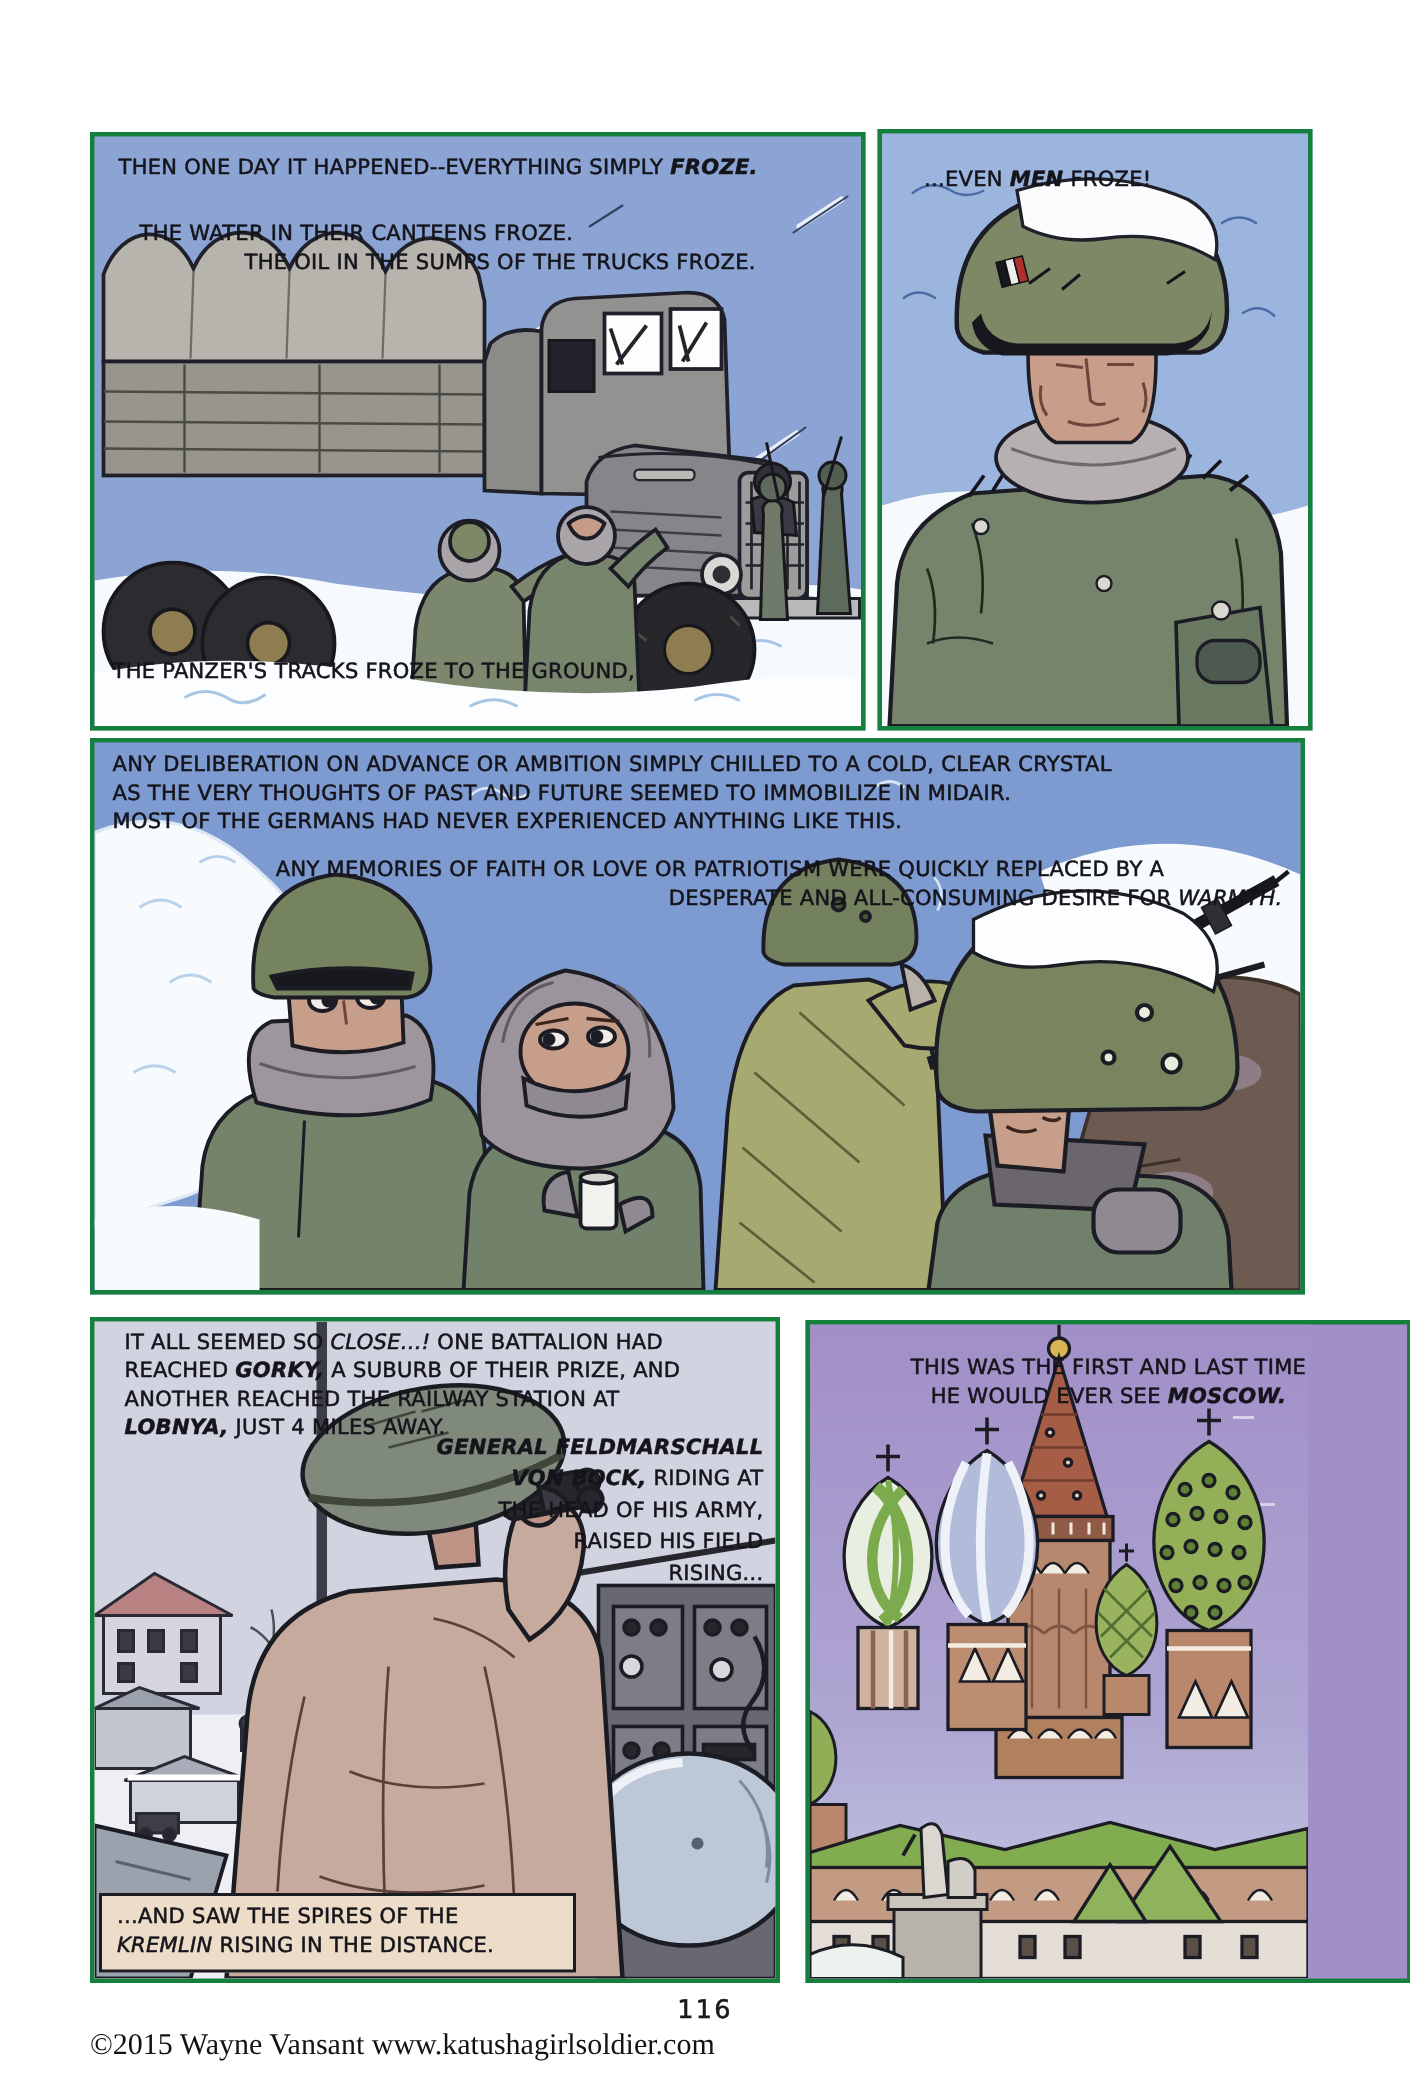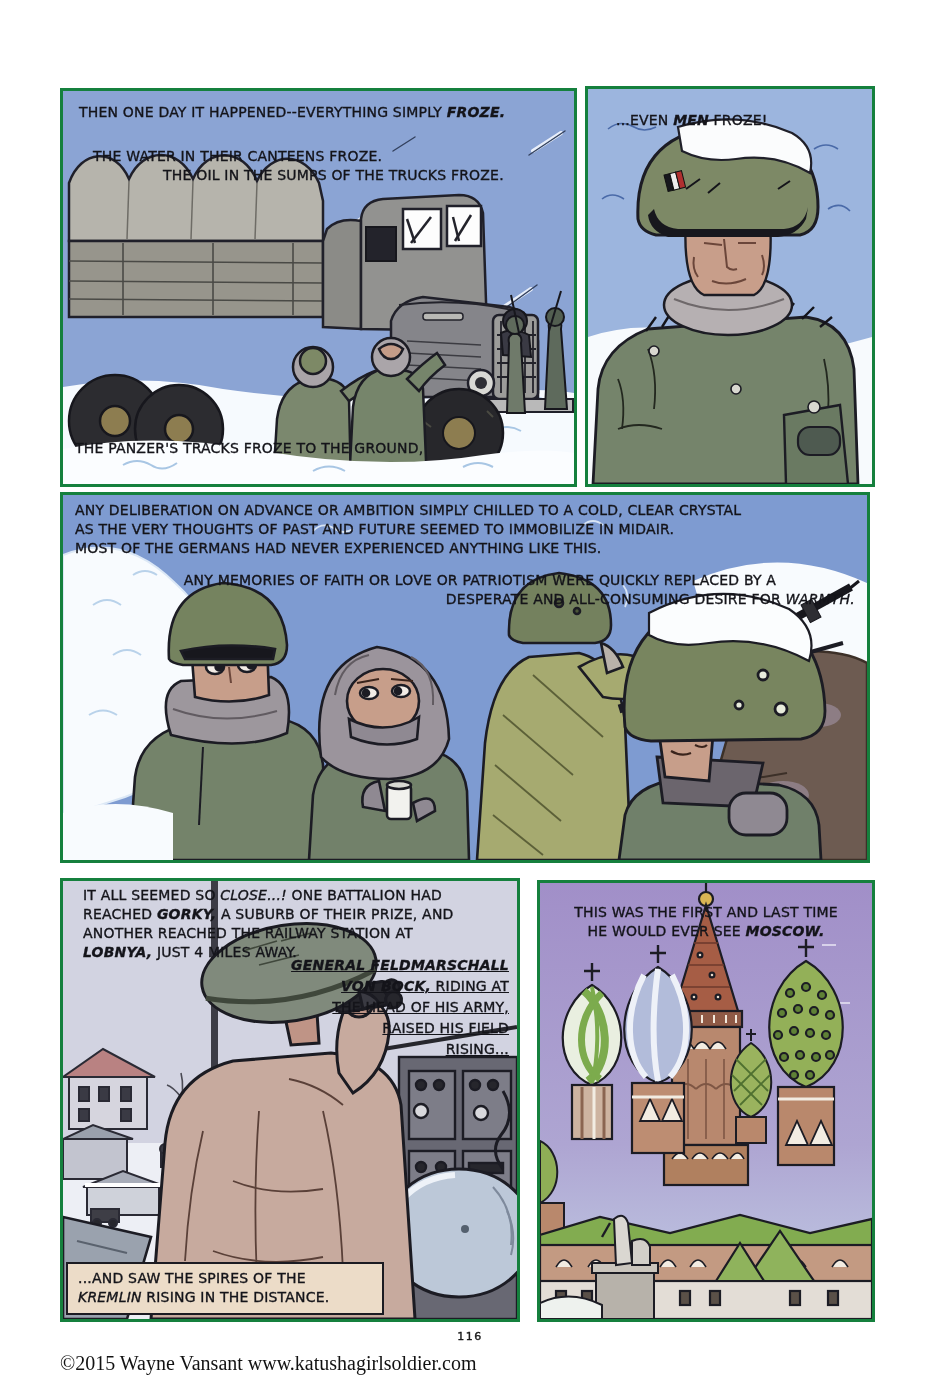"THIS WAS THE FIRST AND" div.panel { width: 338px -> 404px }
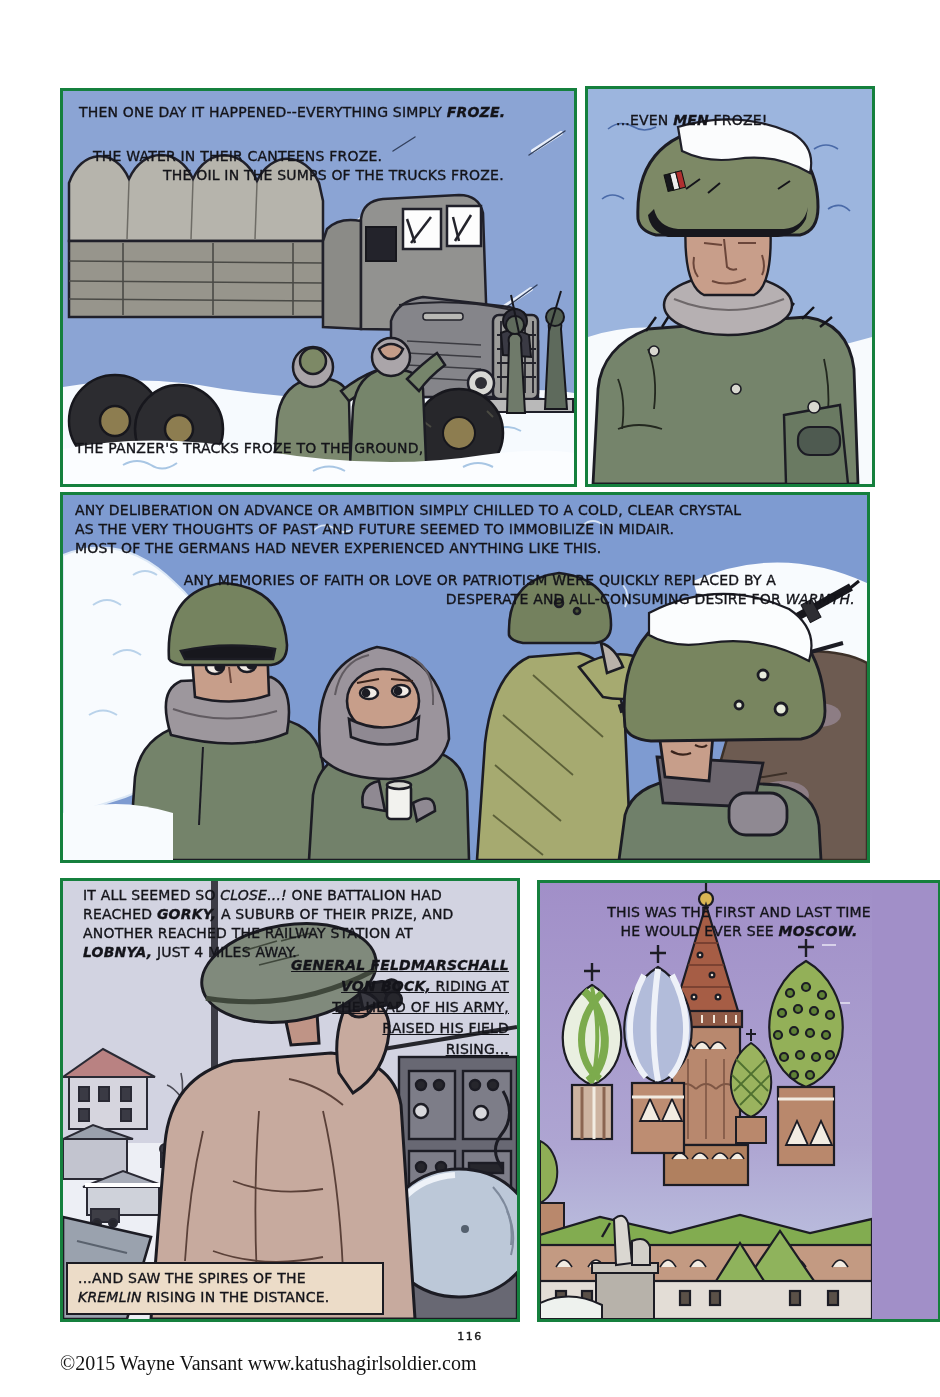"GENERAL FELDMARSCHALL" div.cap { text-decoration: underline -> none }
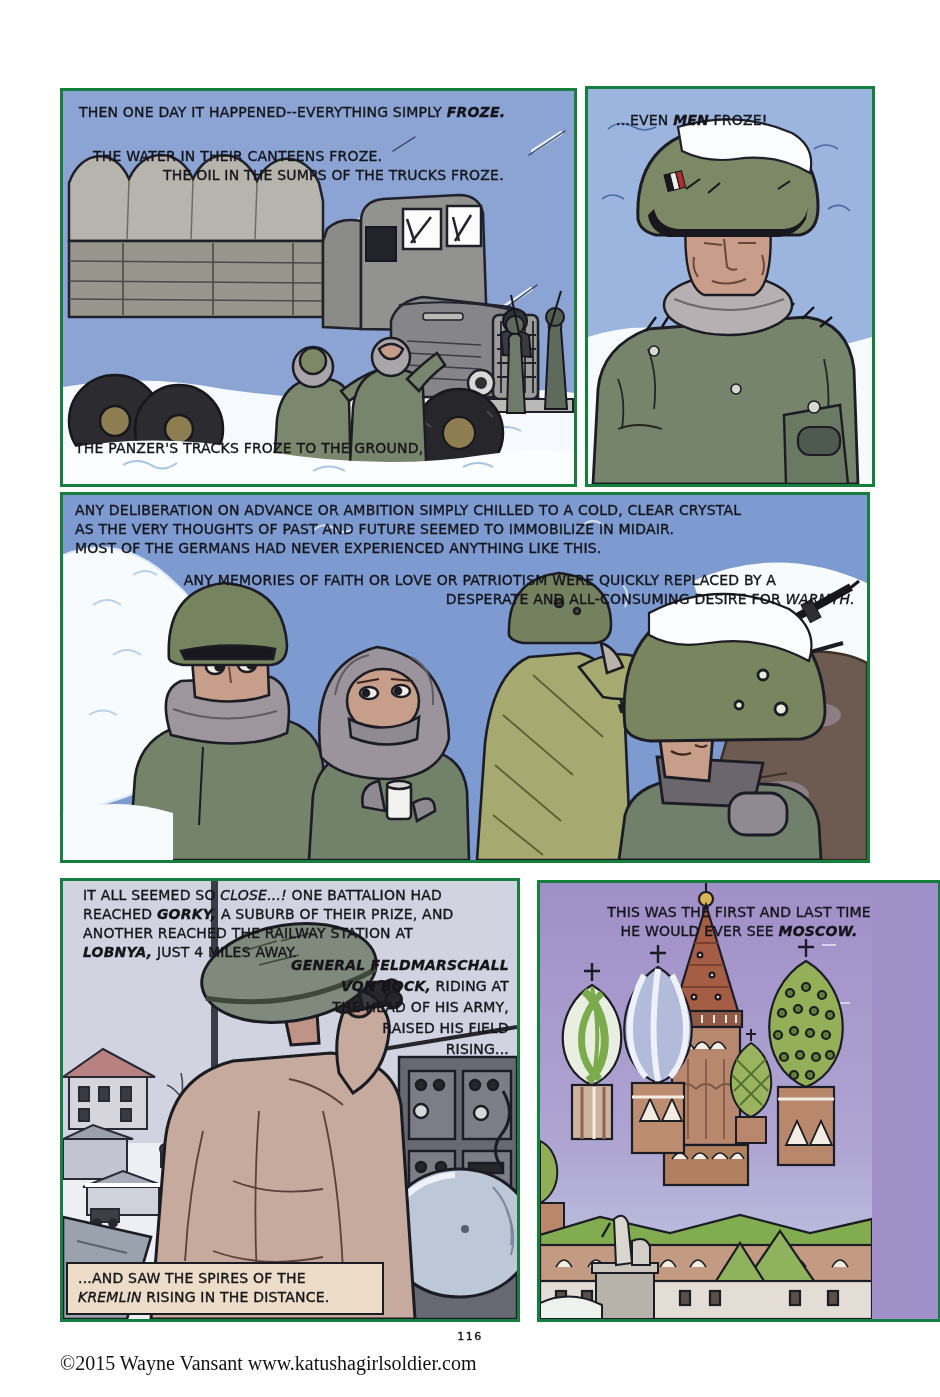"116" #page-number { font-size: 11px -> 17px }
